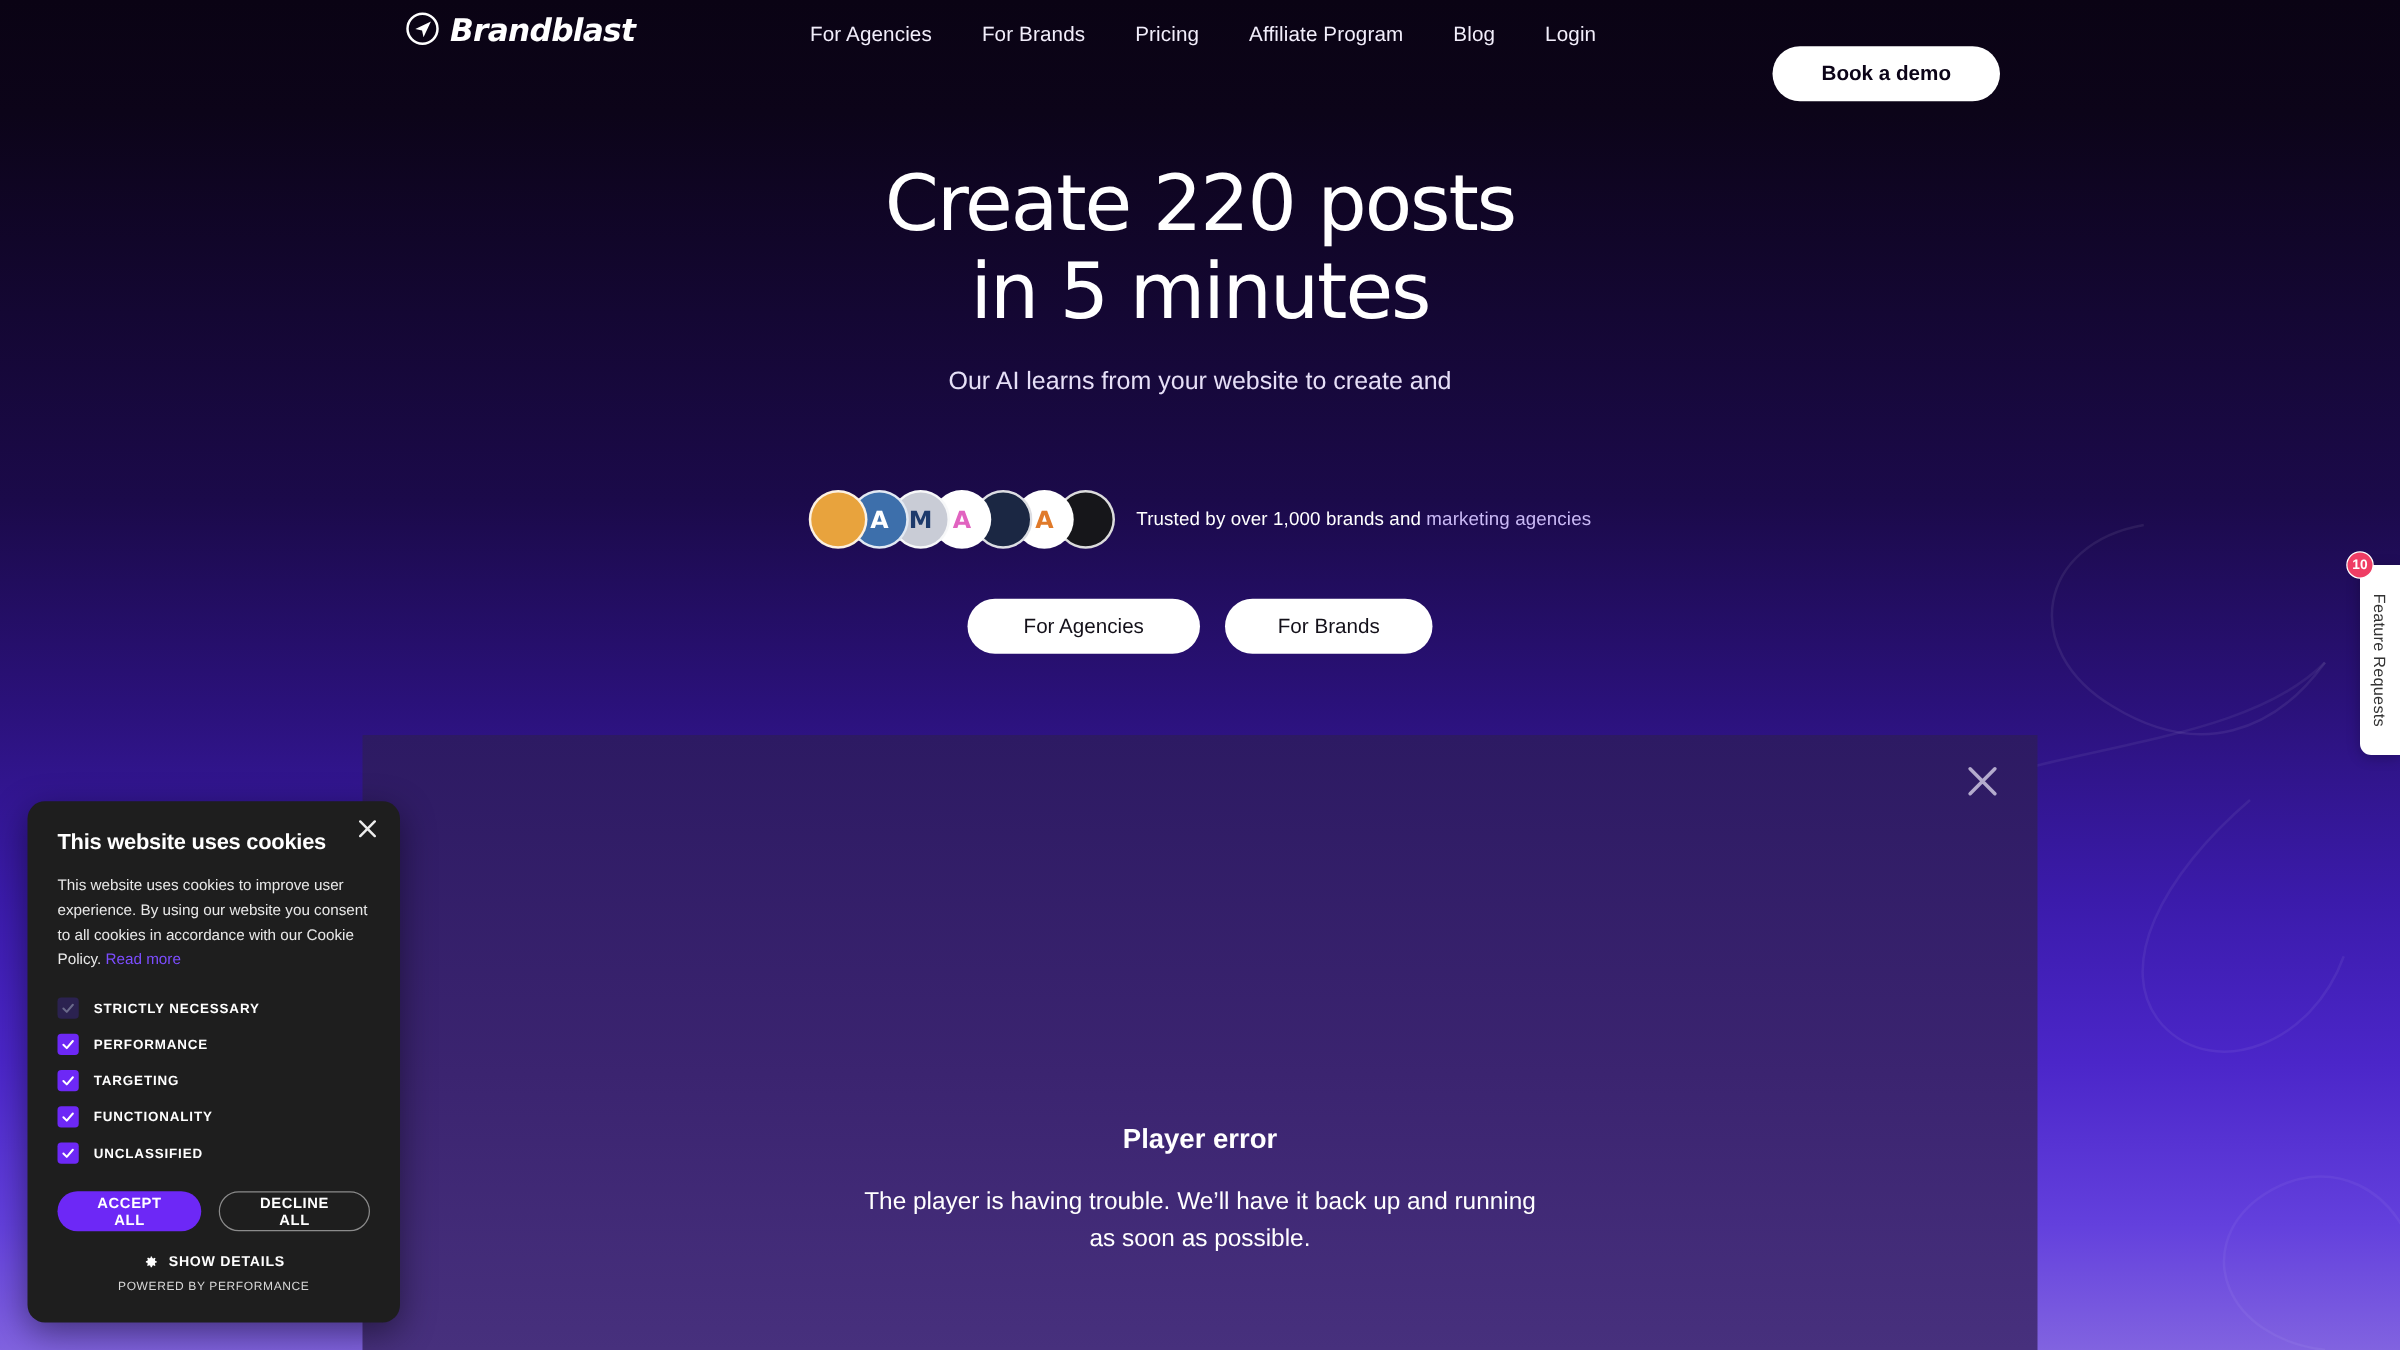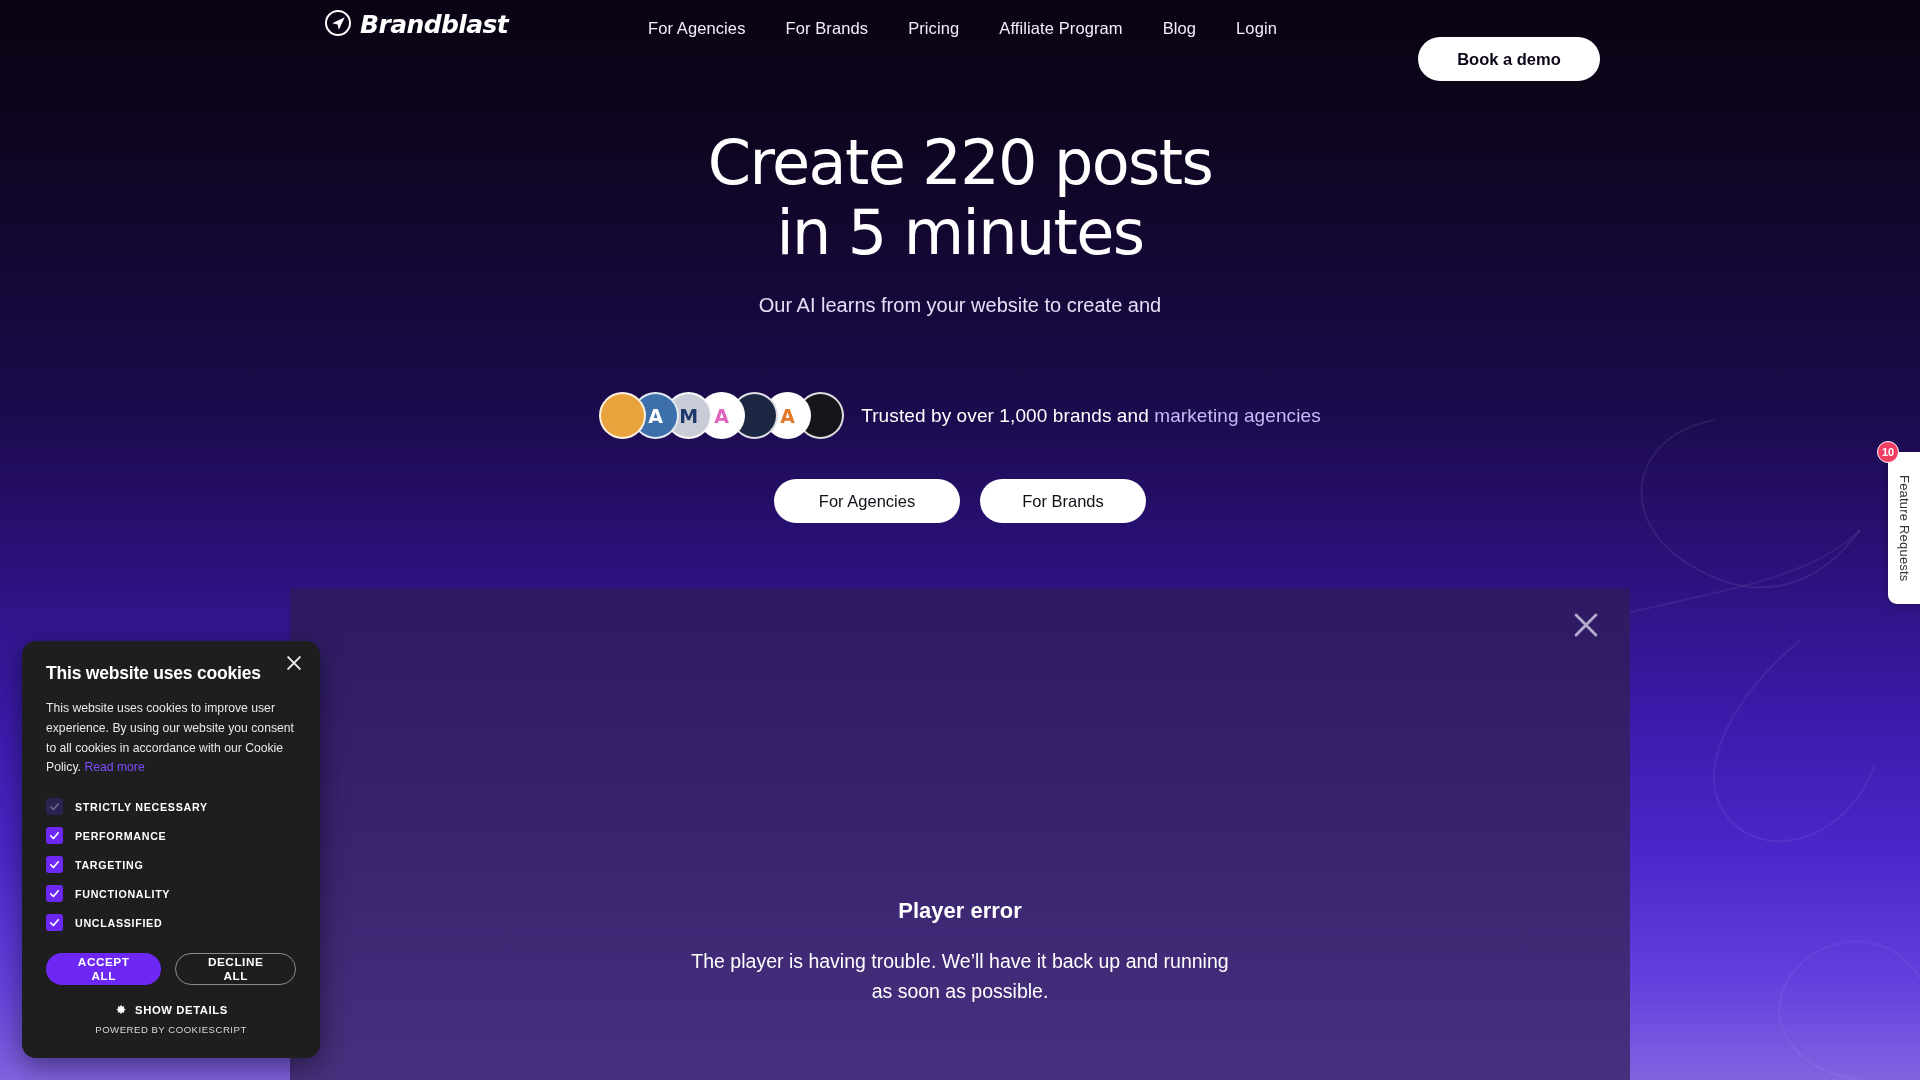"Trusted by over 1,000 brands" .trusted-text { font-size: 19px -> 15px }
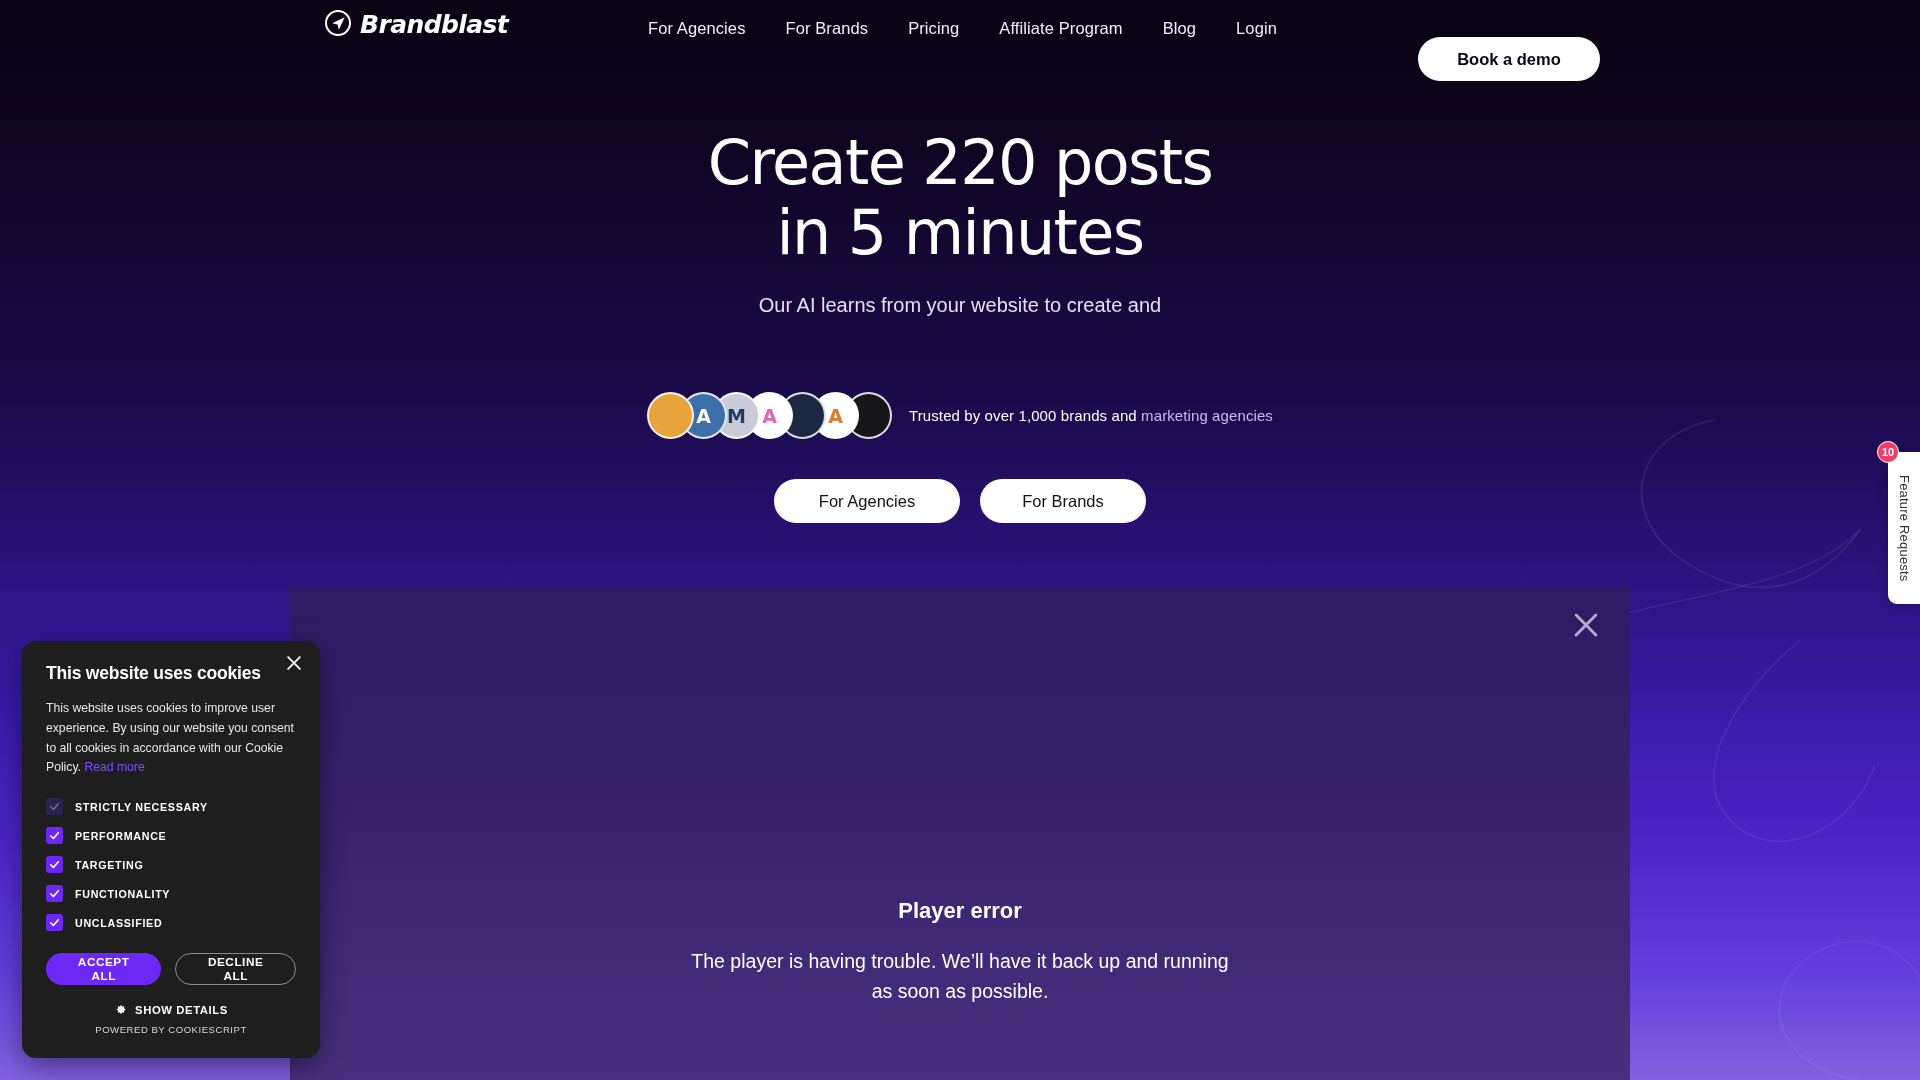"POWERED BY COOKIESCRIPT" div.cc-powered { text: COOKIESCRIPT -> PERFORMANCE }
